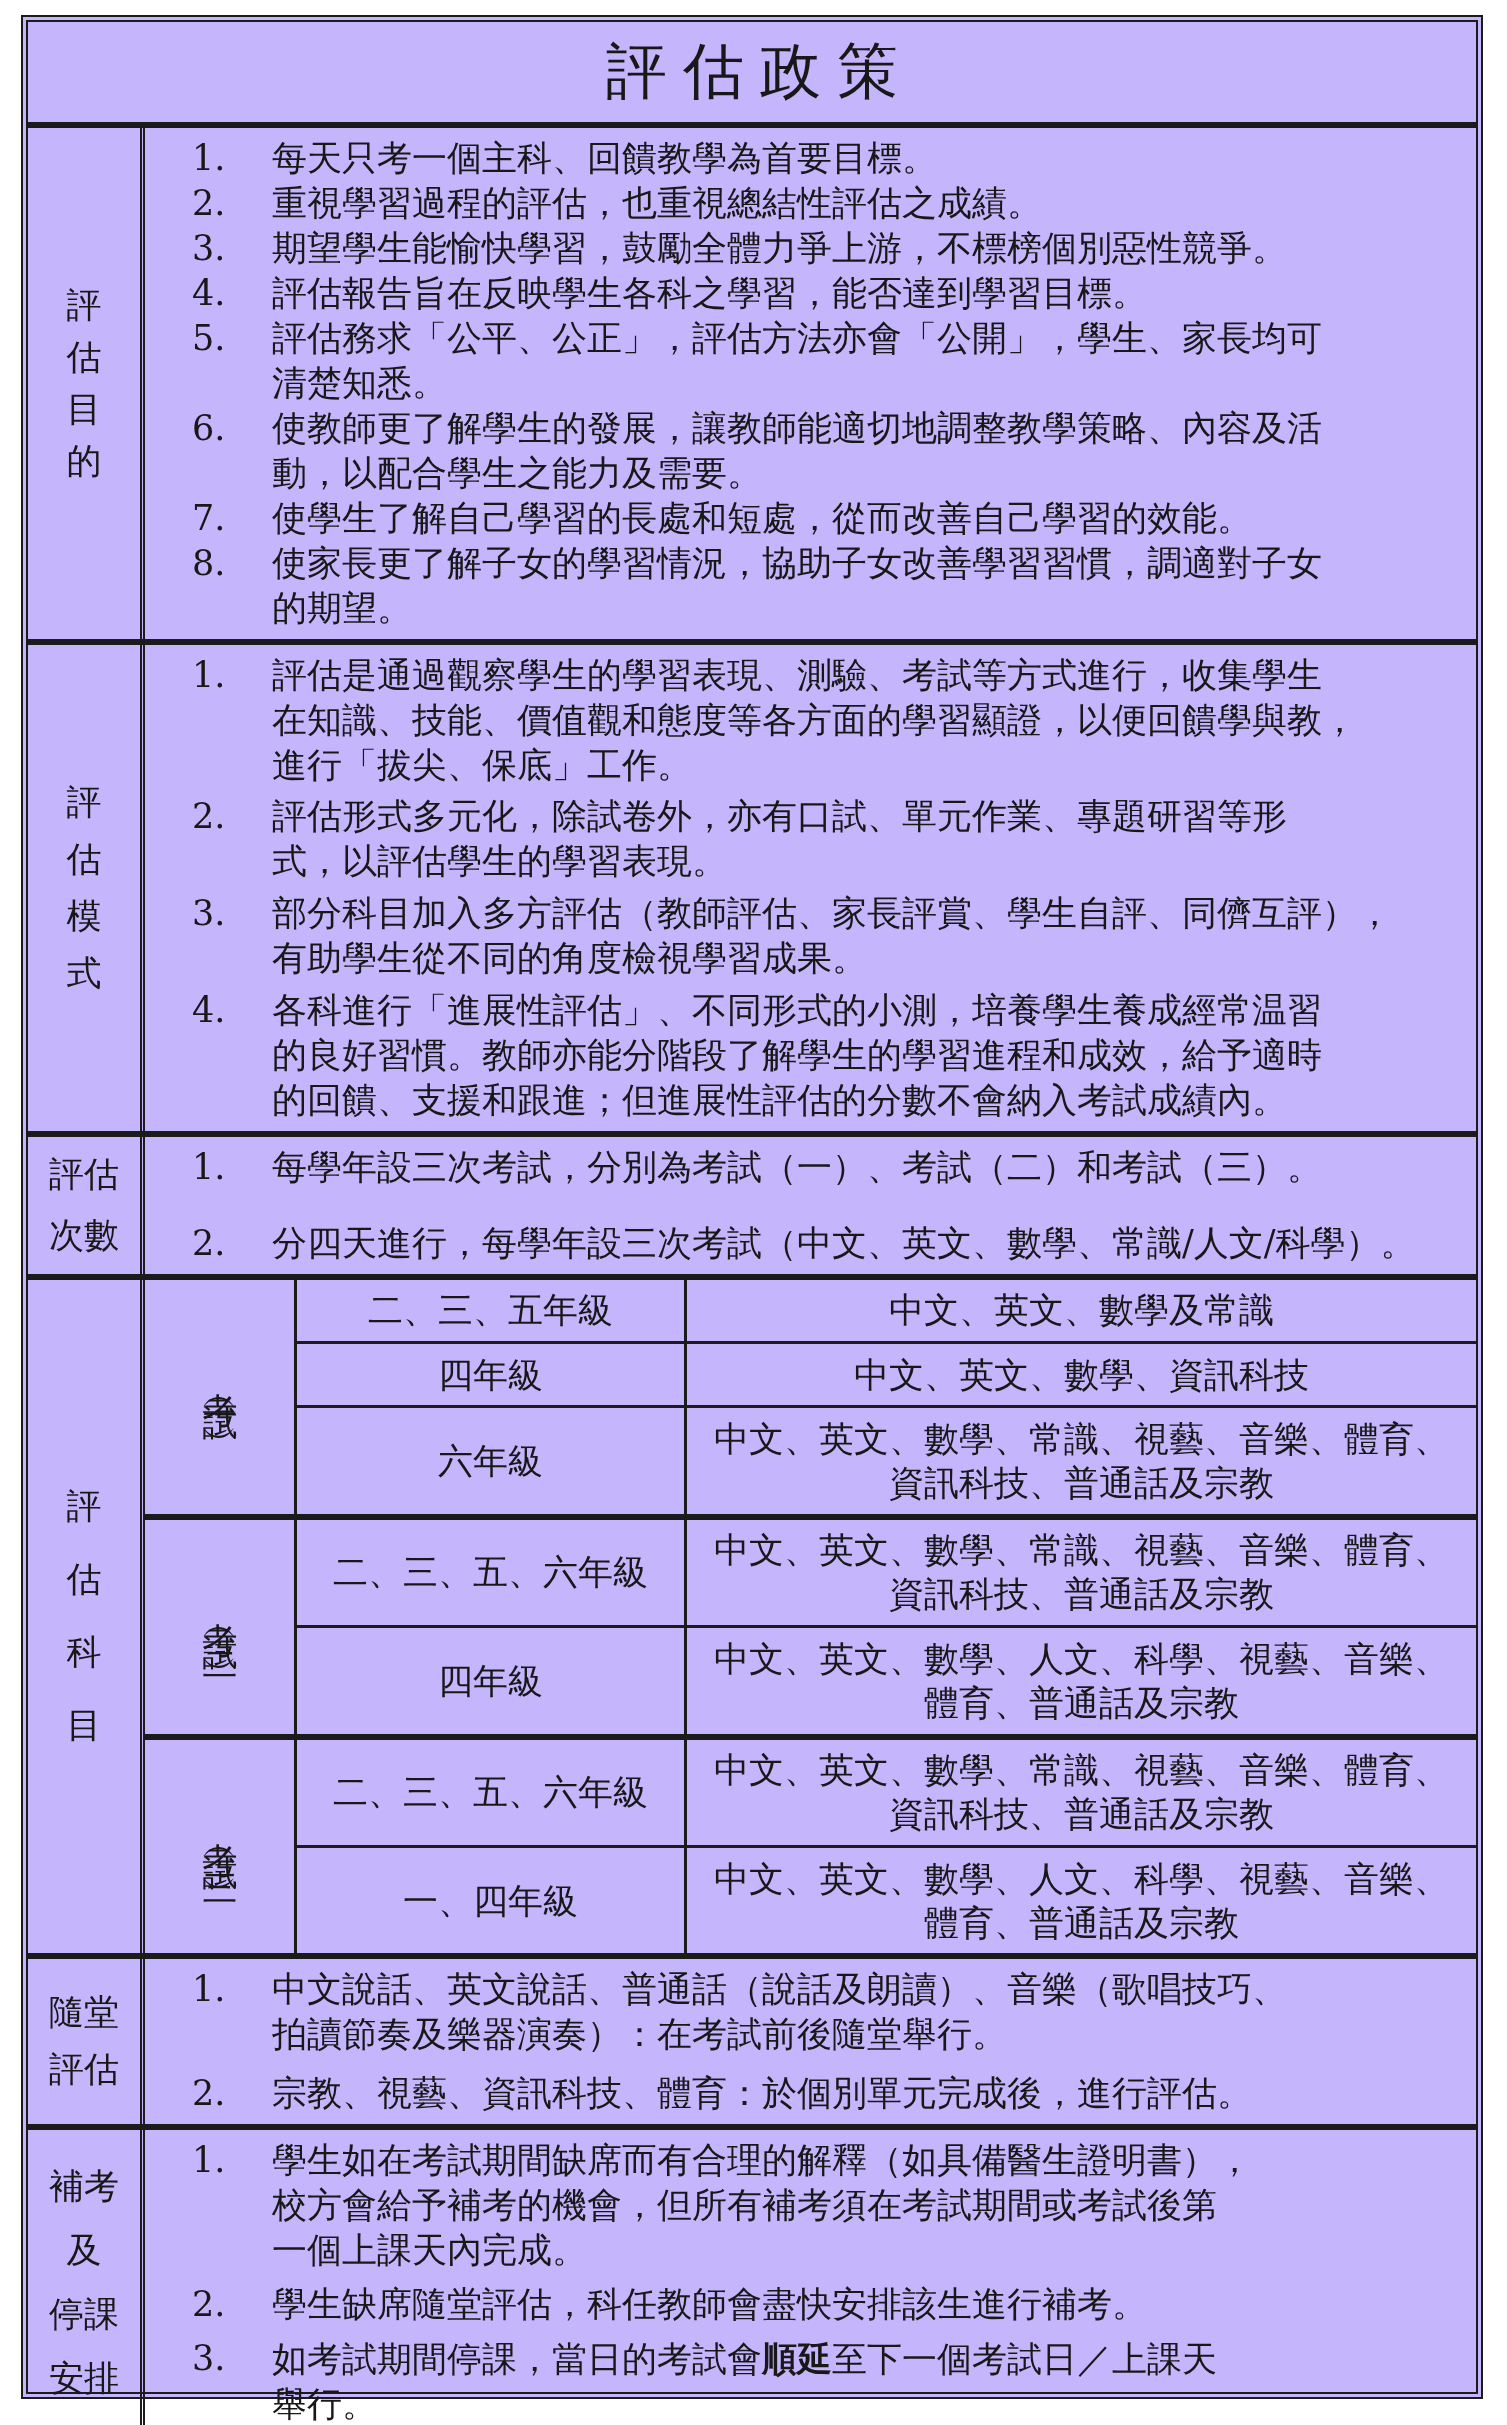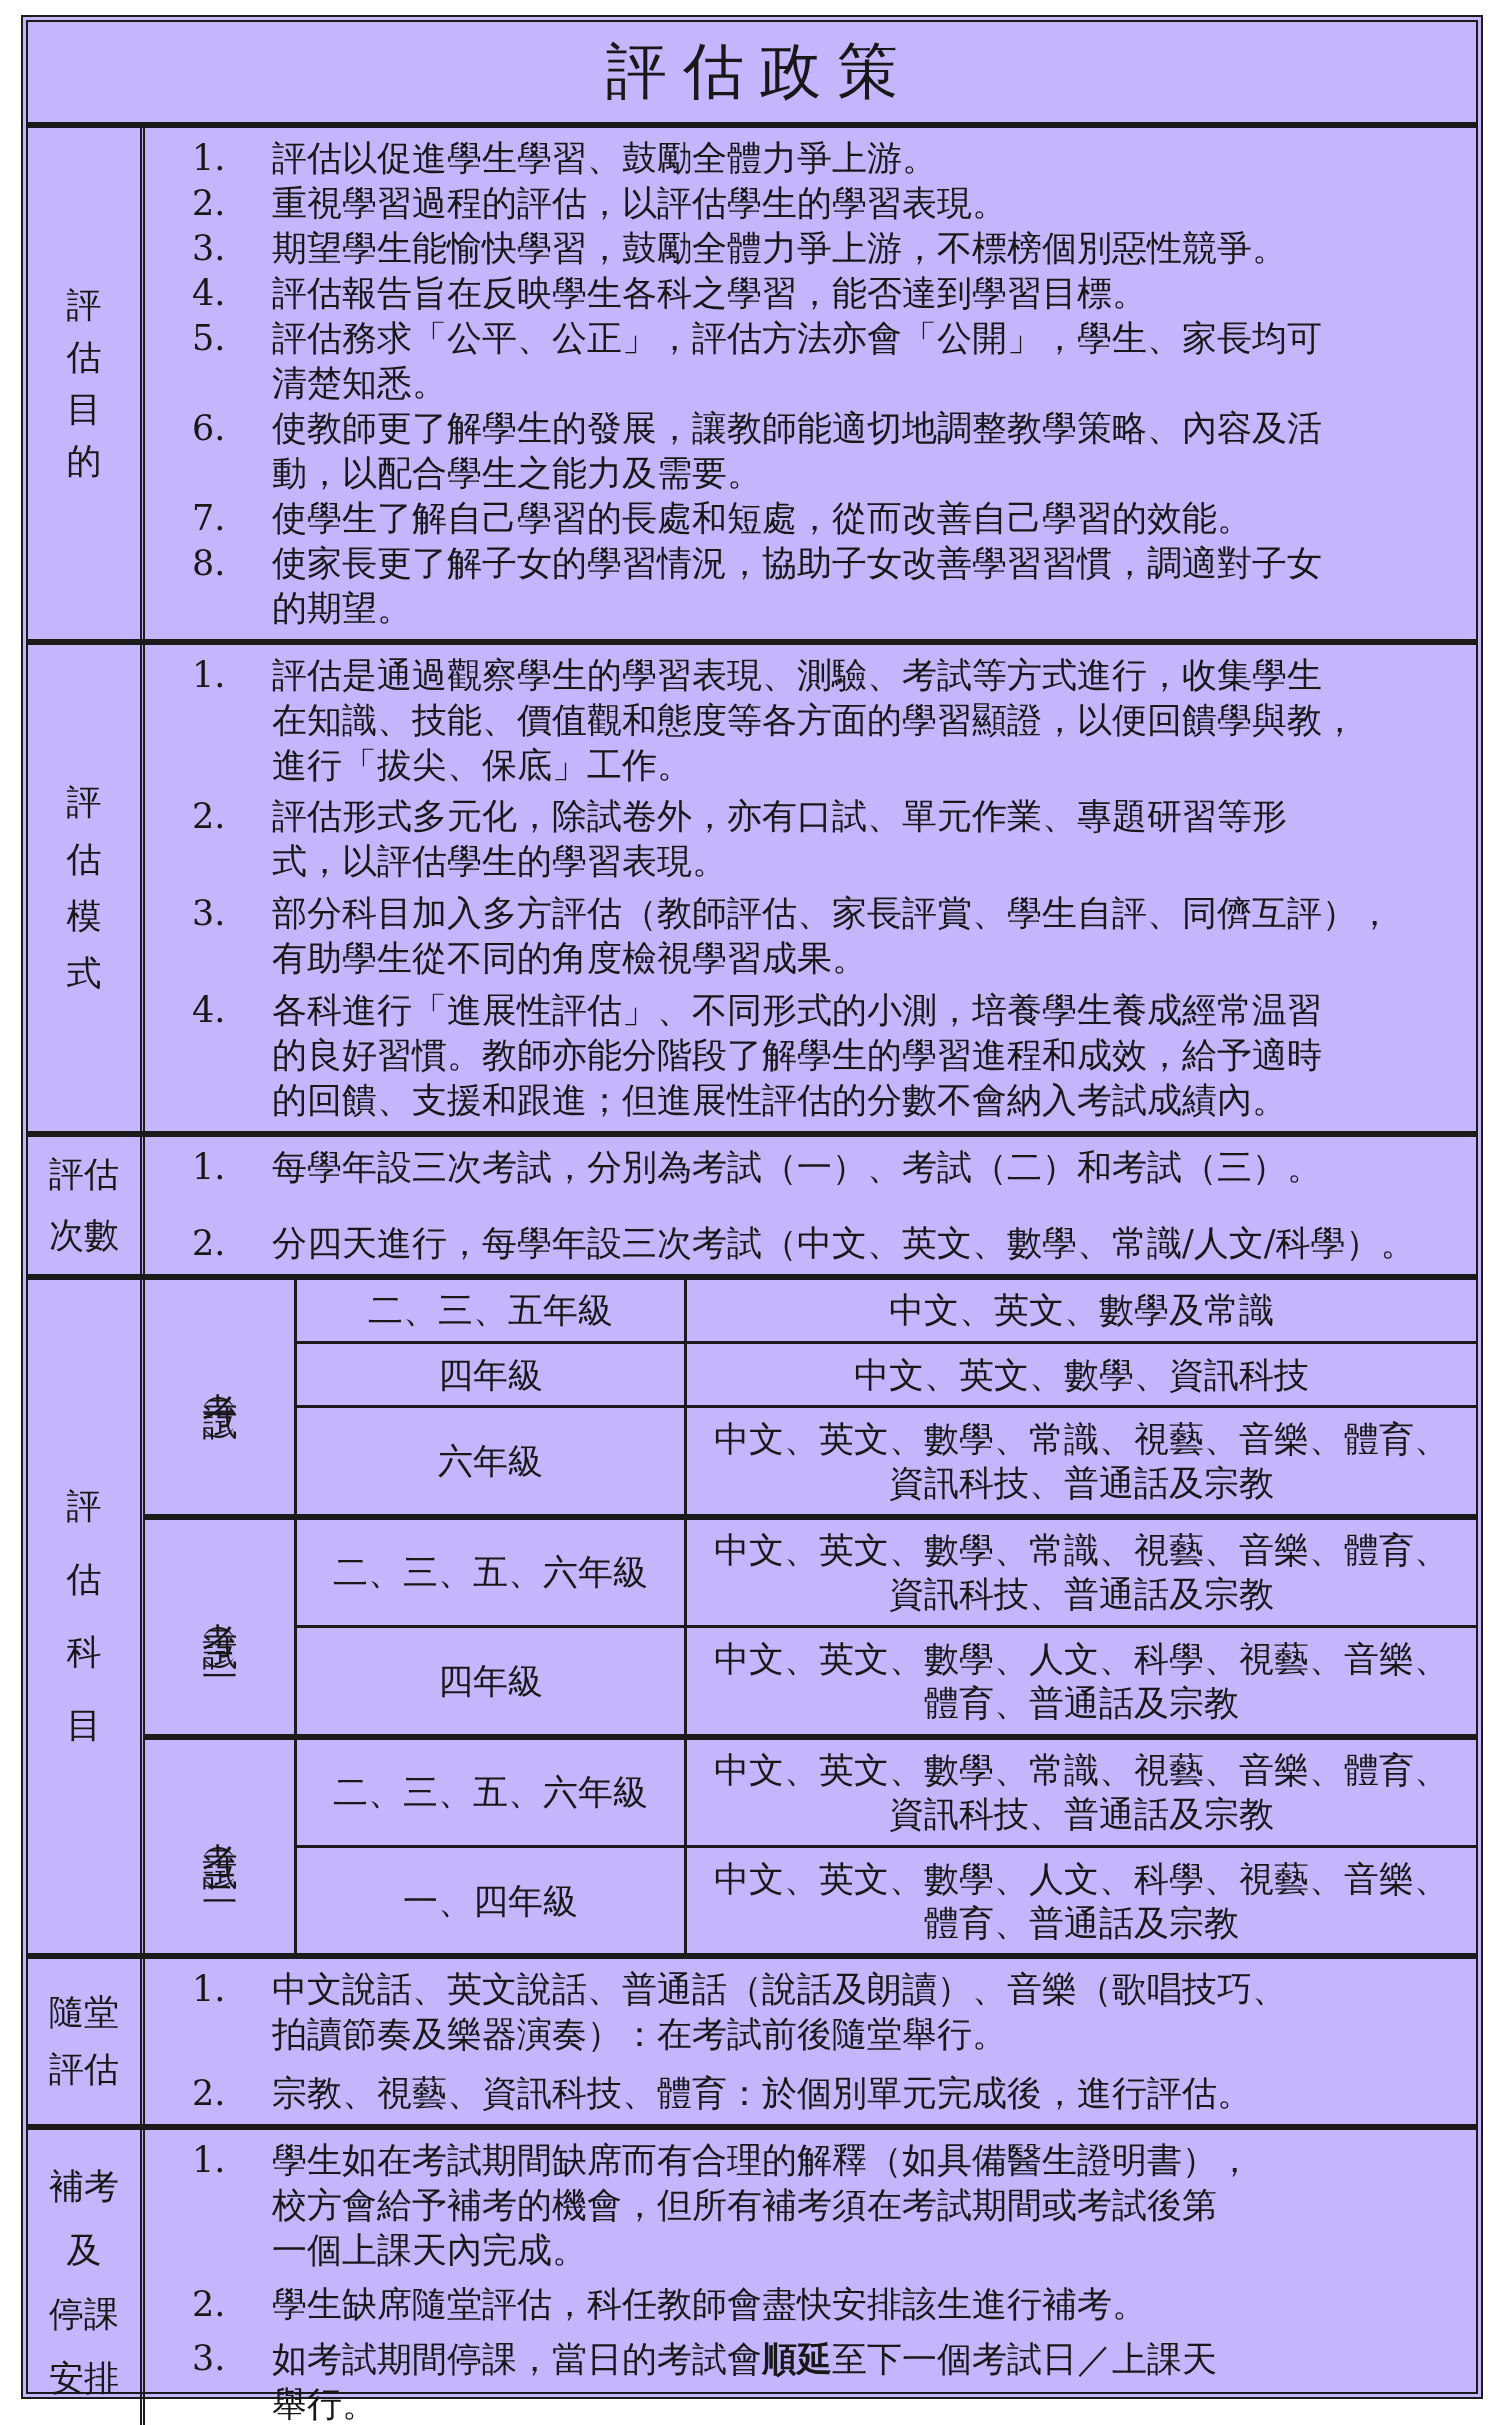"評估以促進學生學習、鼓勵全體力爭上游。" div.txt { text: 評估以促進學生學習、鼓勵全體力爭上游 -> 每天只考一個主科、回饋教學為首要目標 }
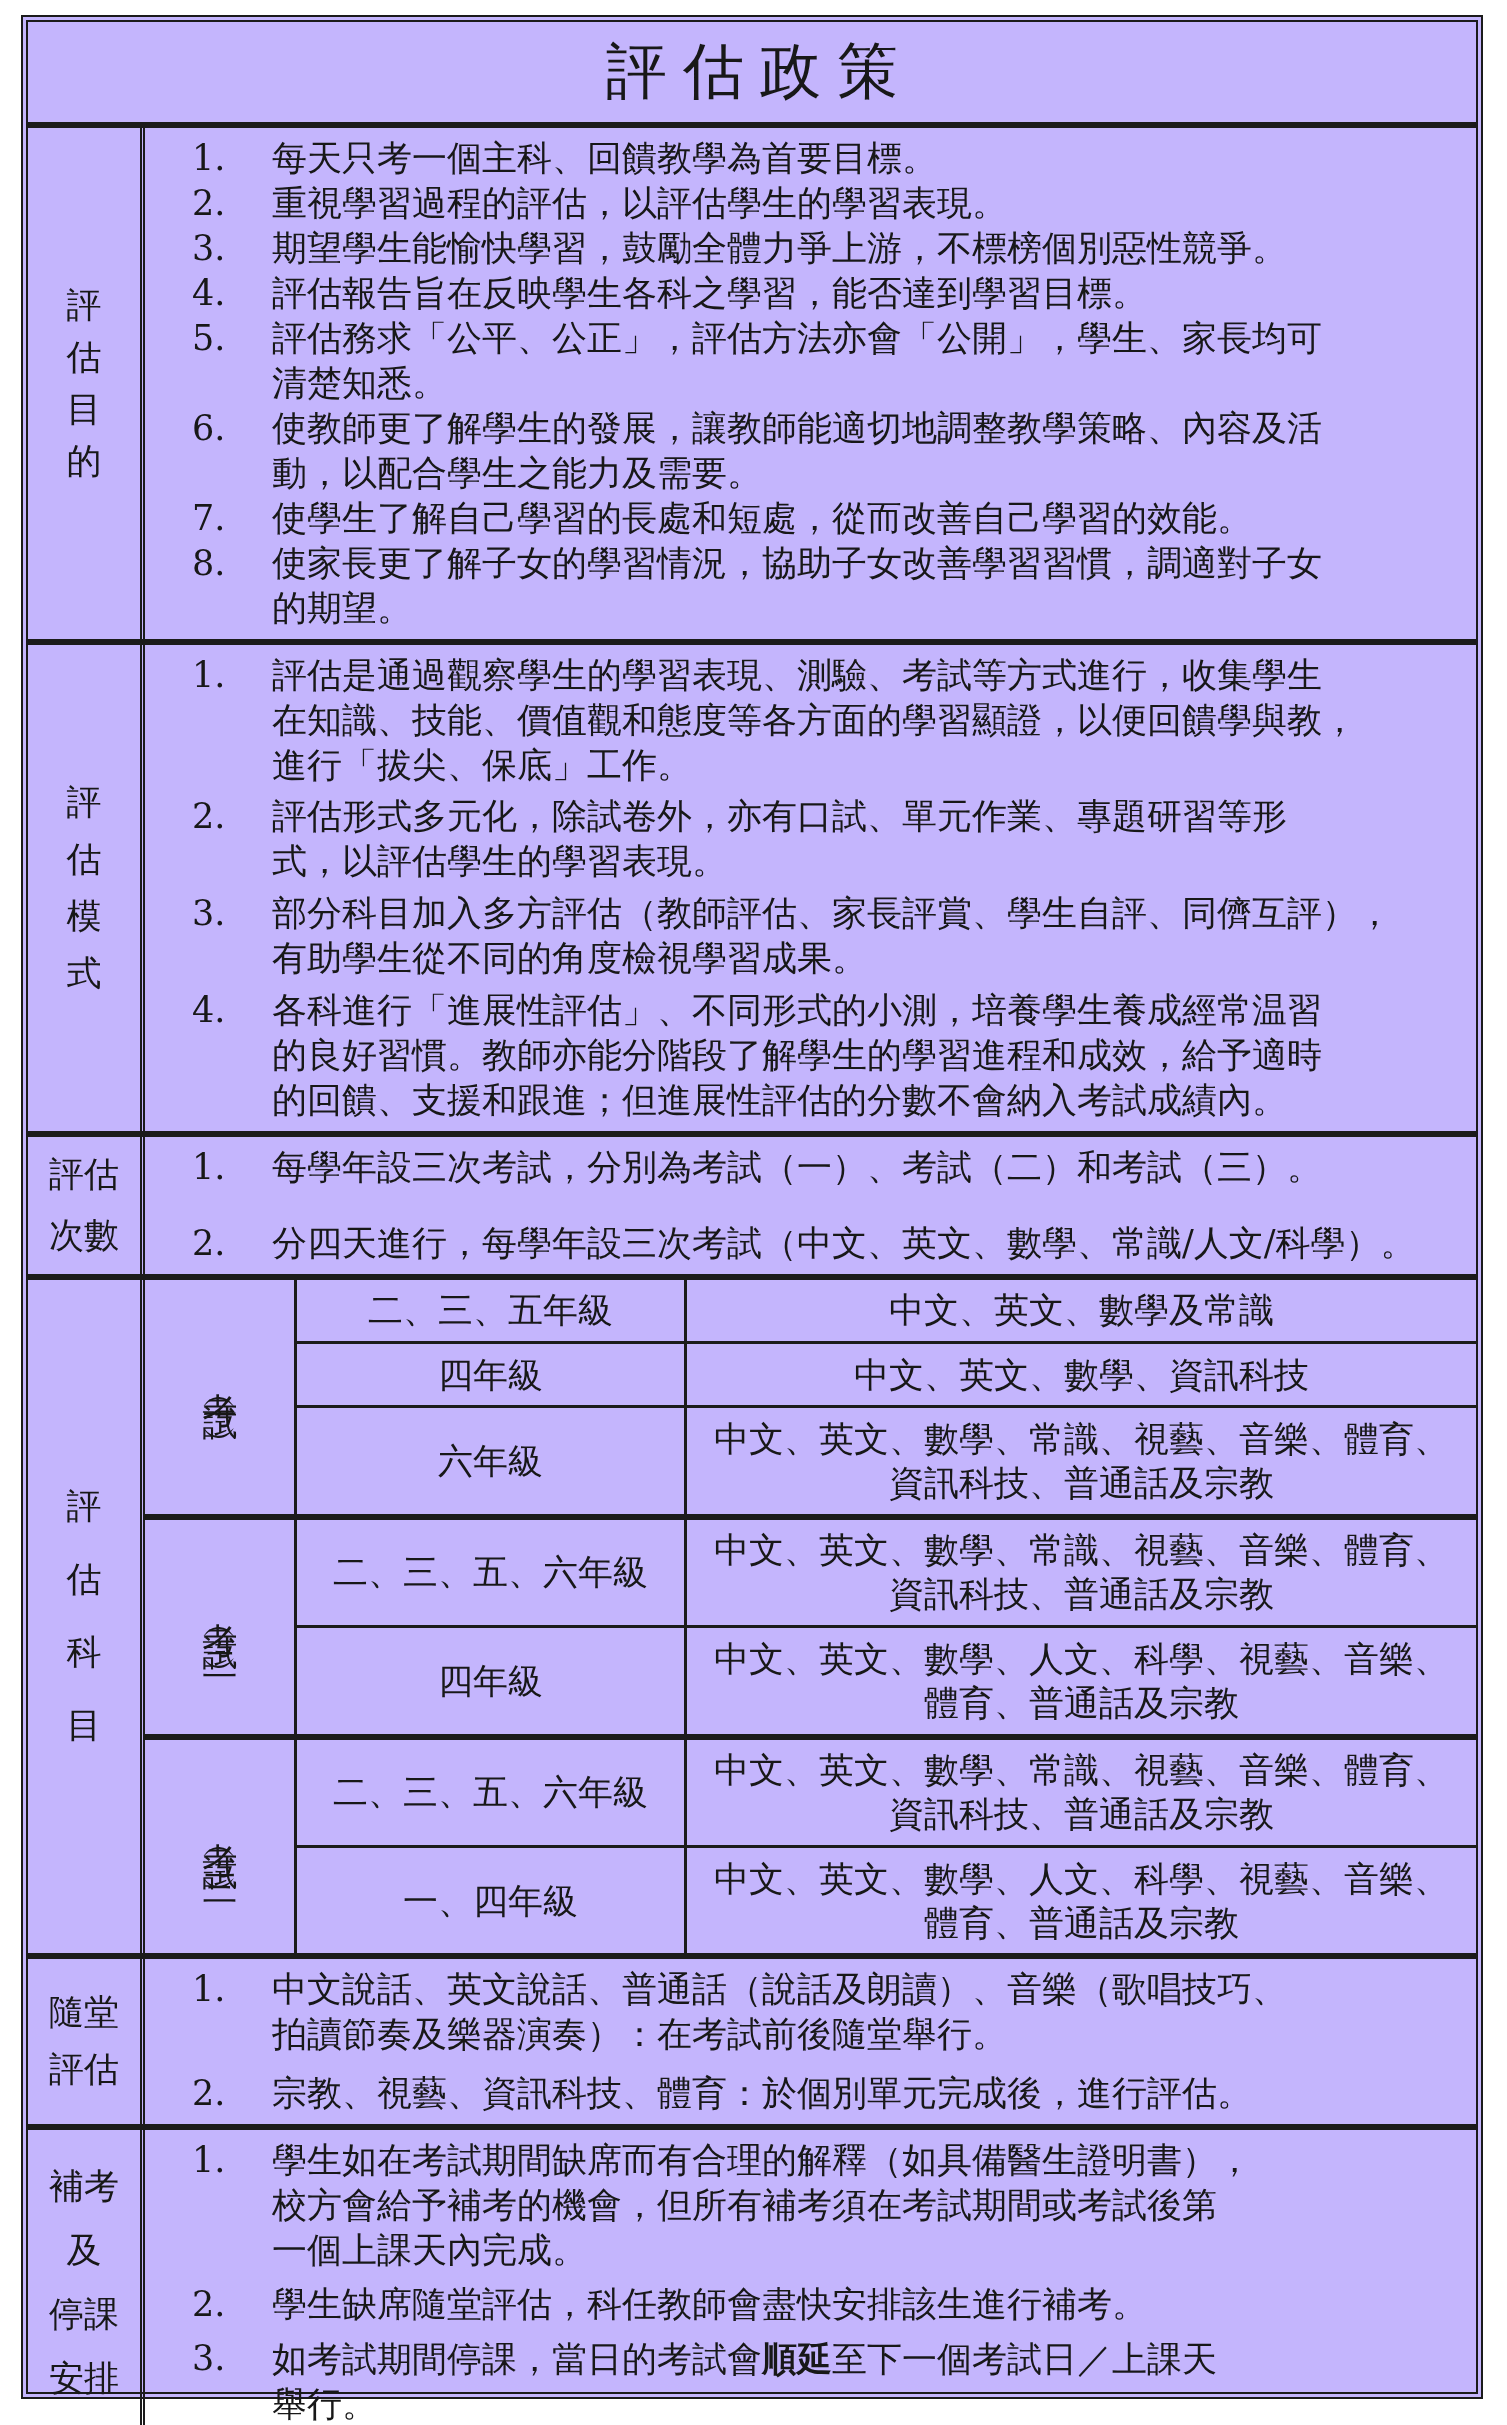"重視學習過程的評估，以評估學生的學習表現。" div.txt { text: 以評估學生的學習表現 -> 也重視總結性評估之成績 }
